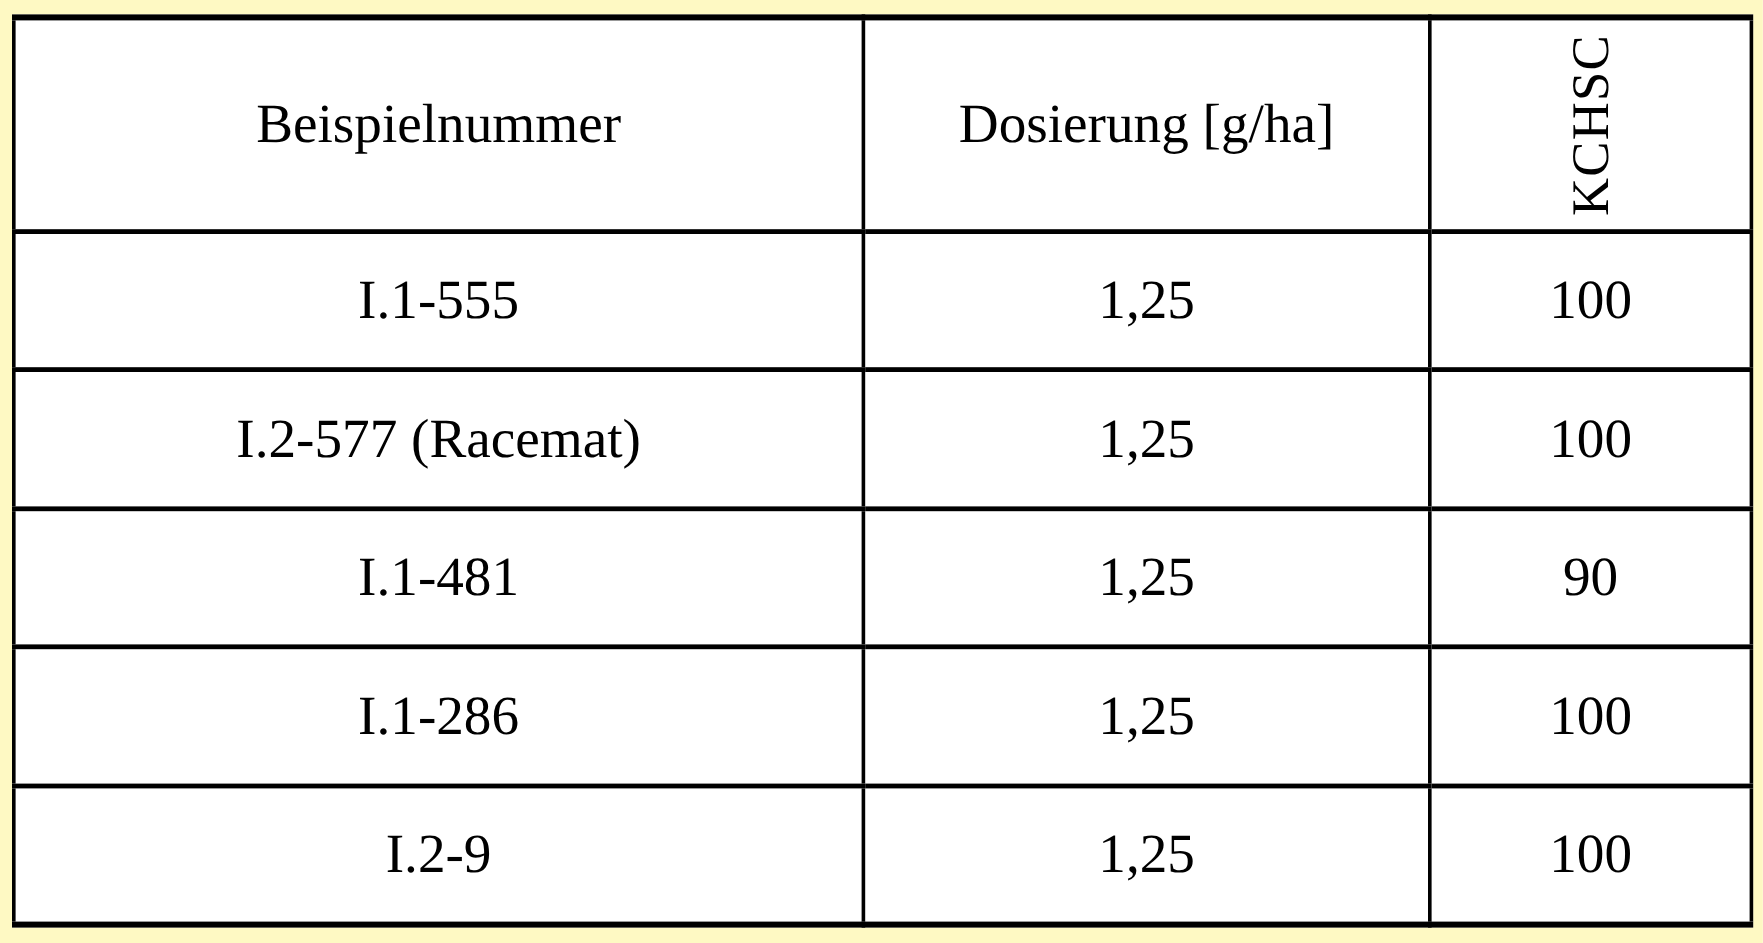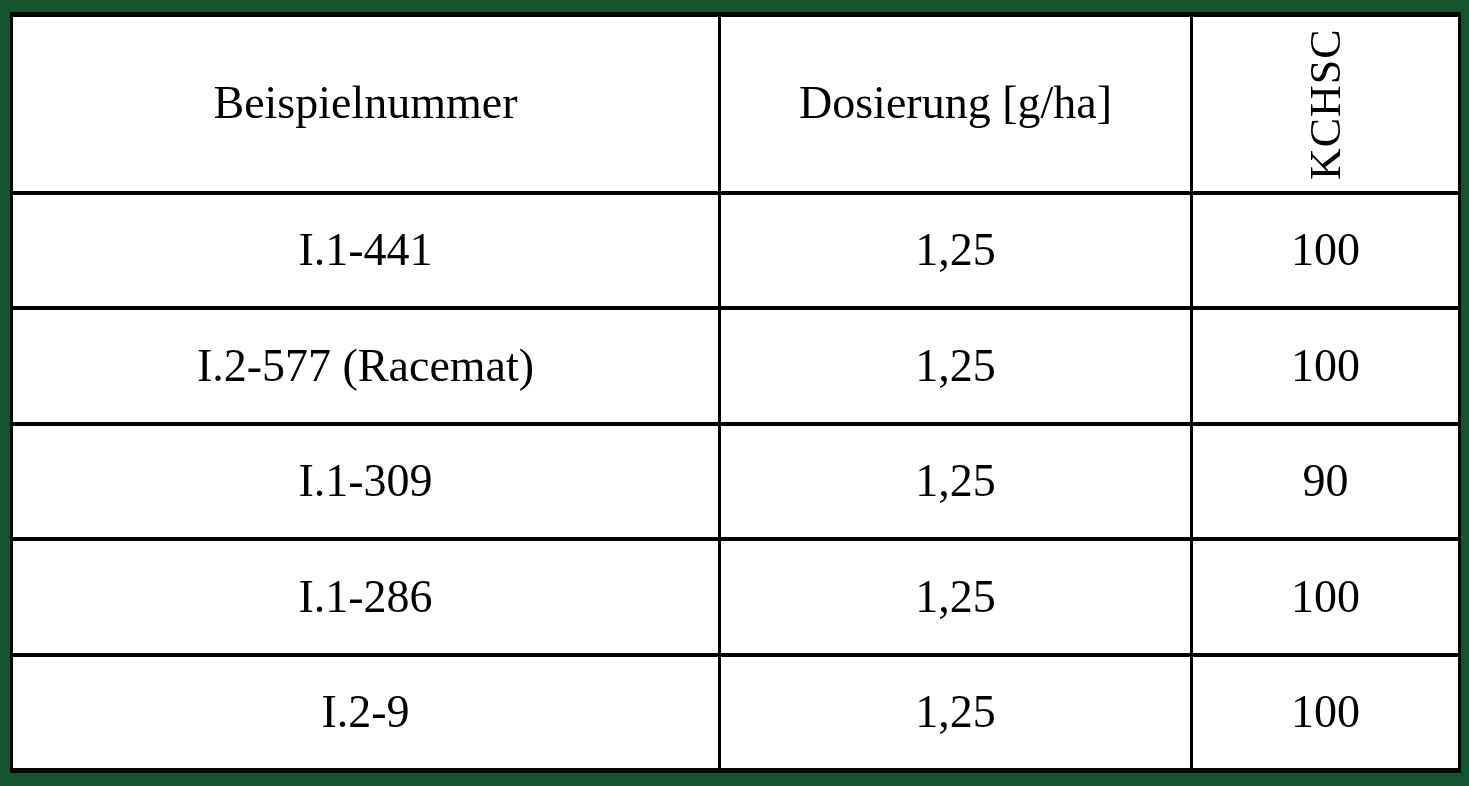"Beispielnummer" .page { background: #14532d -> #fef9c3 }
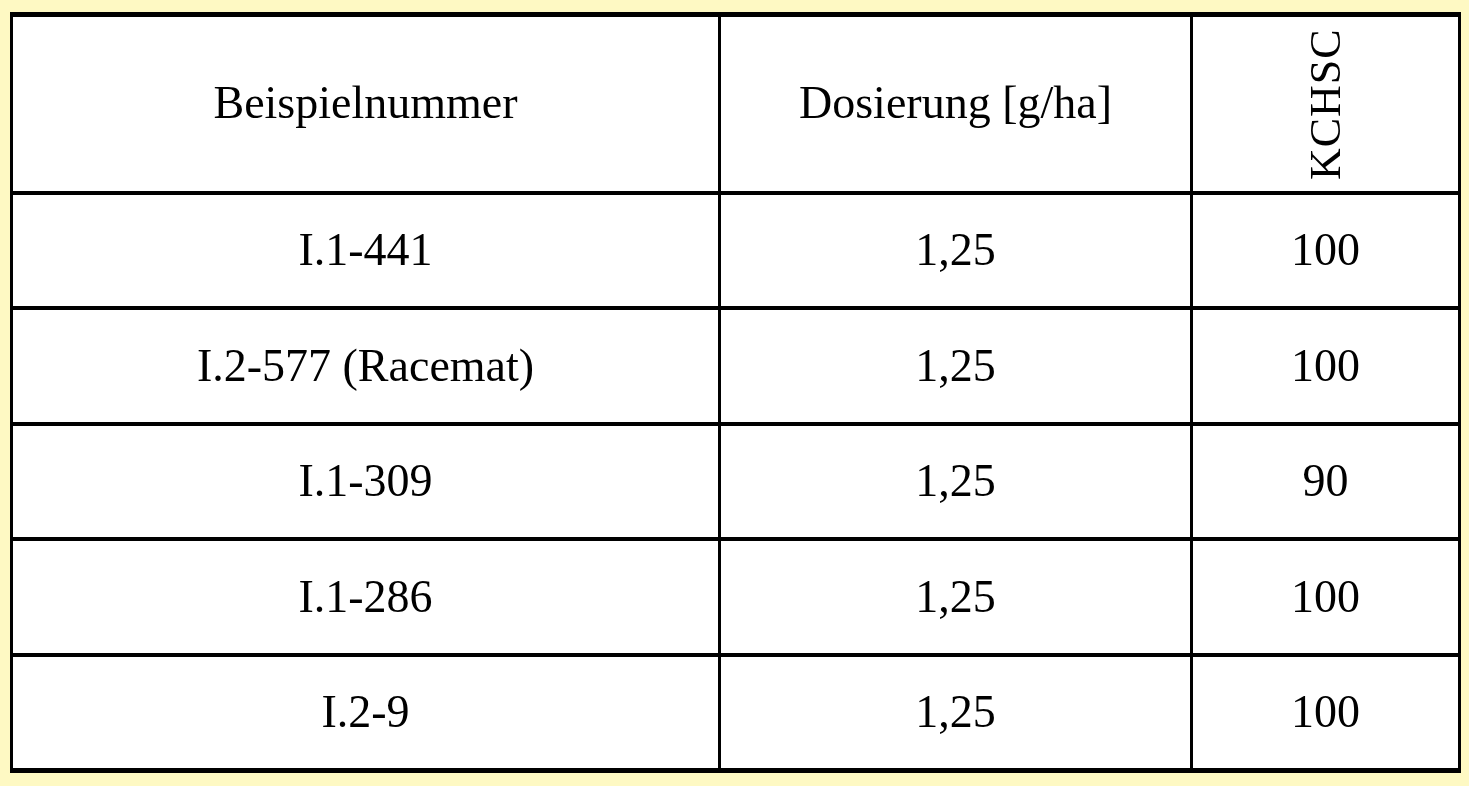"I.1-441" td { text: I.1-441 -> I.1-555 }
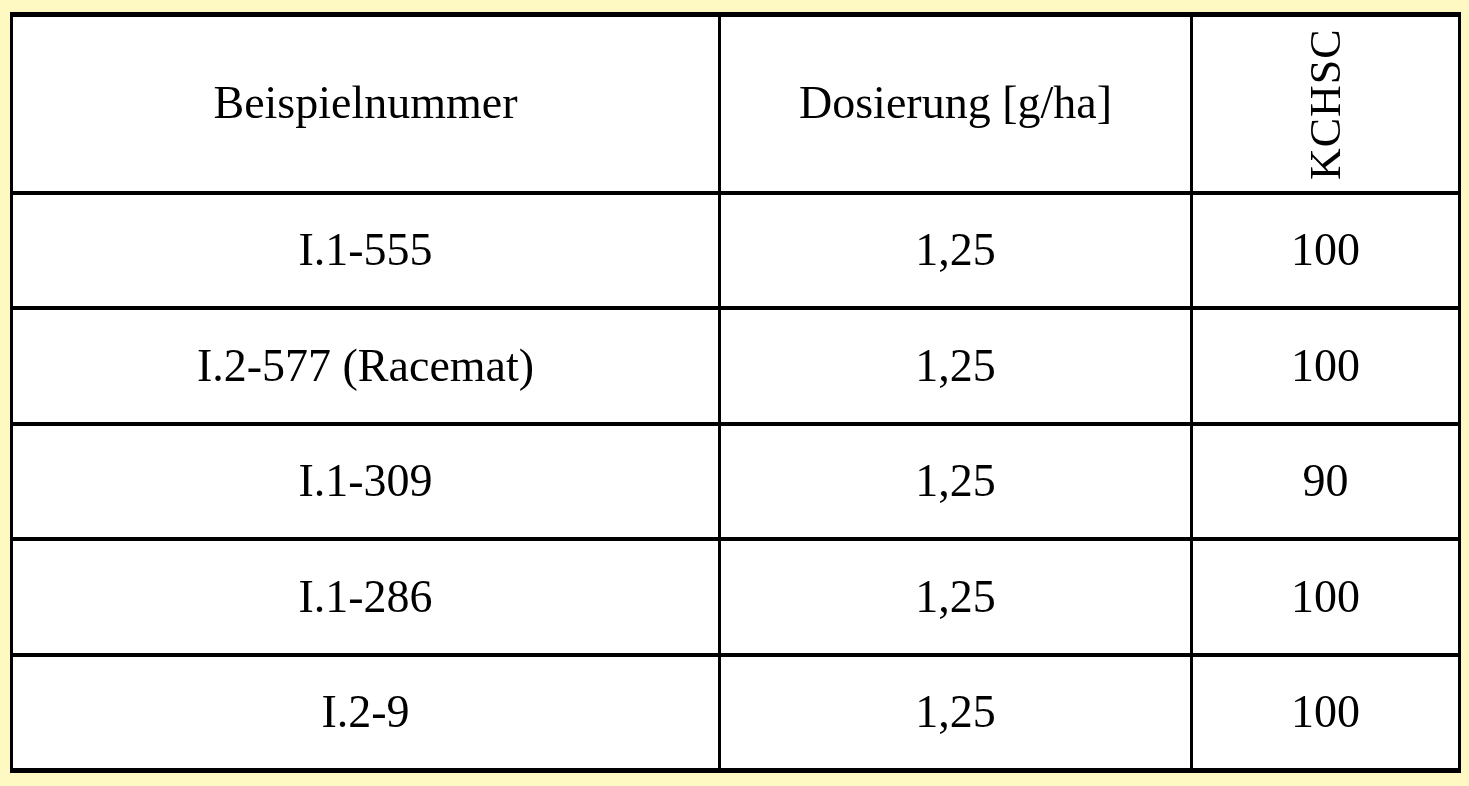"I.1-309" td { text: I.1-309 -> I.1-481 }
